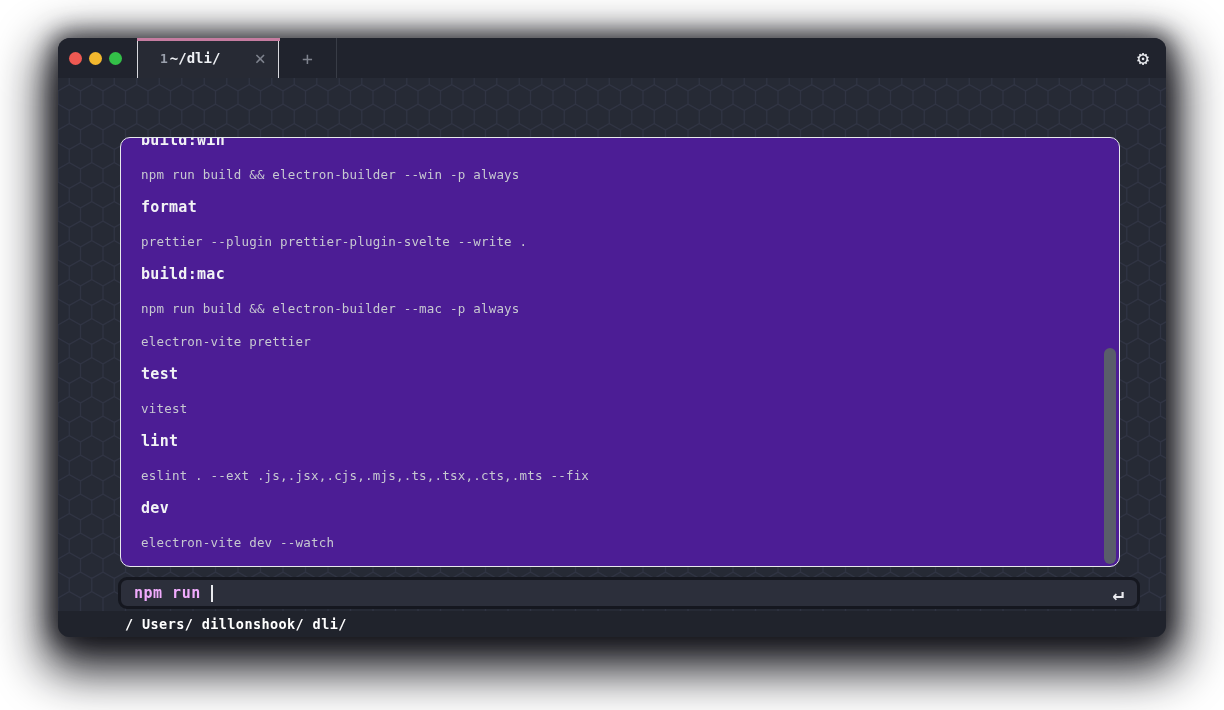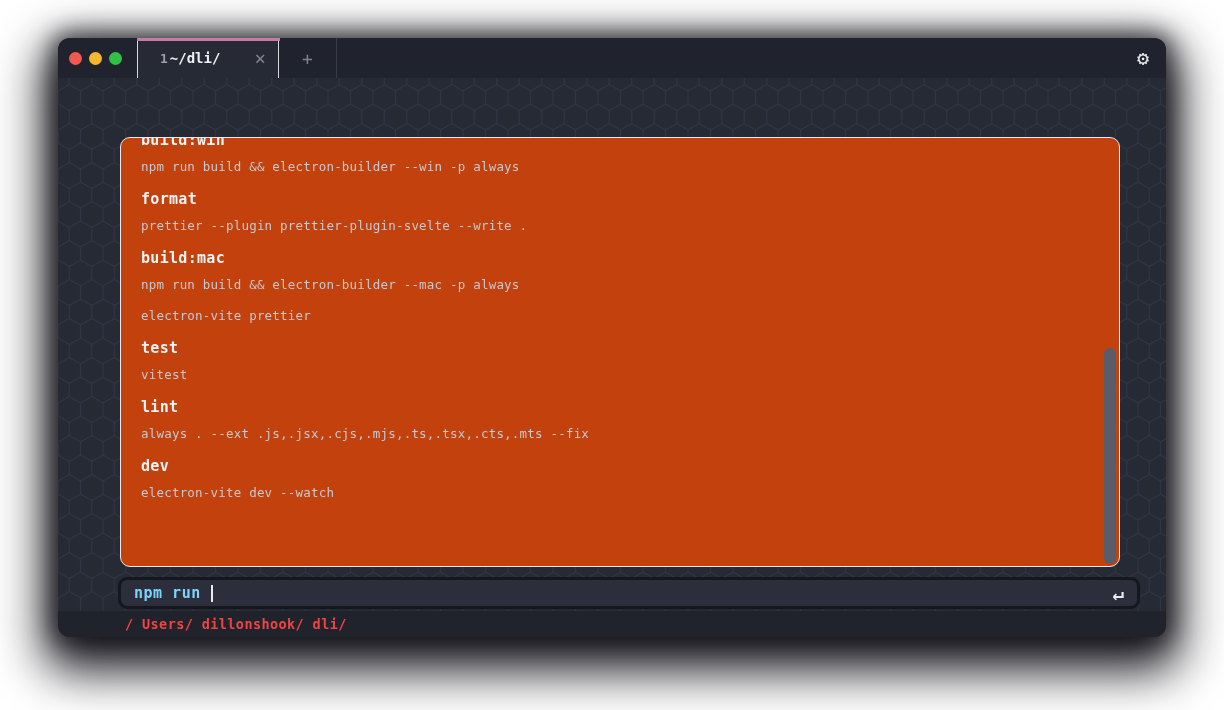"build:win" .panel { background: #c2410c -> #4c1d95 }
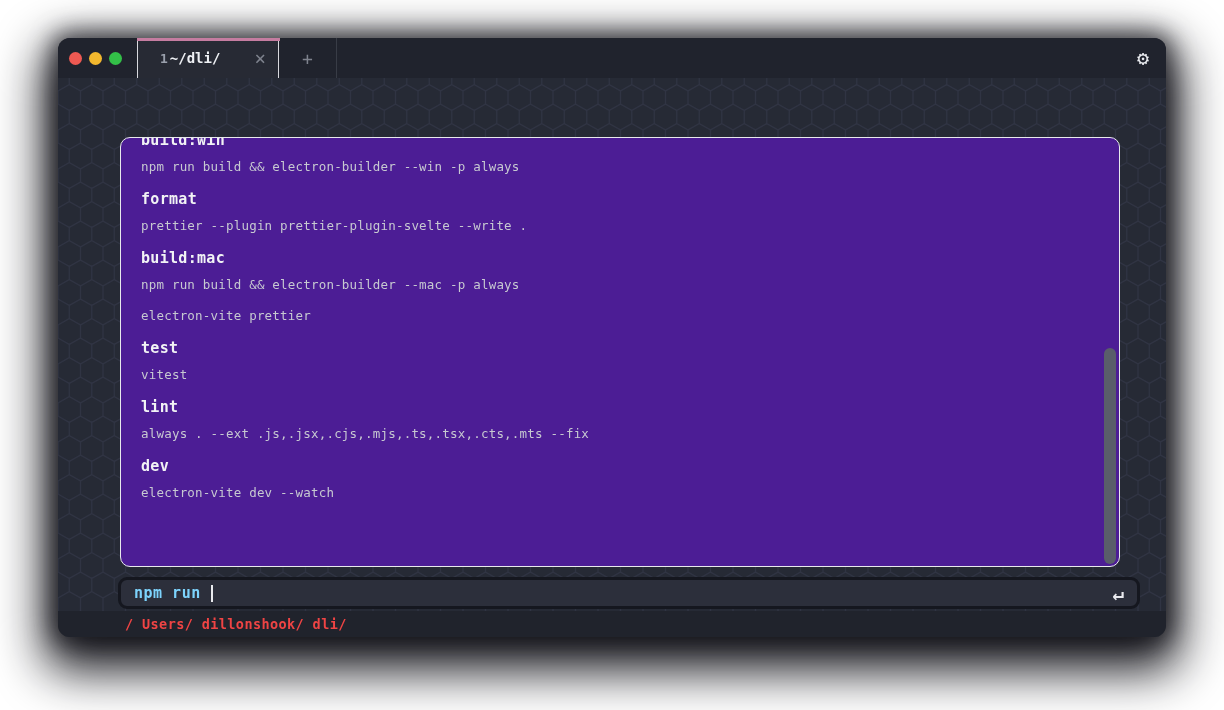"npm run build && electron-builder" .entry-cmd { margin-top: 8px -> 16px }
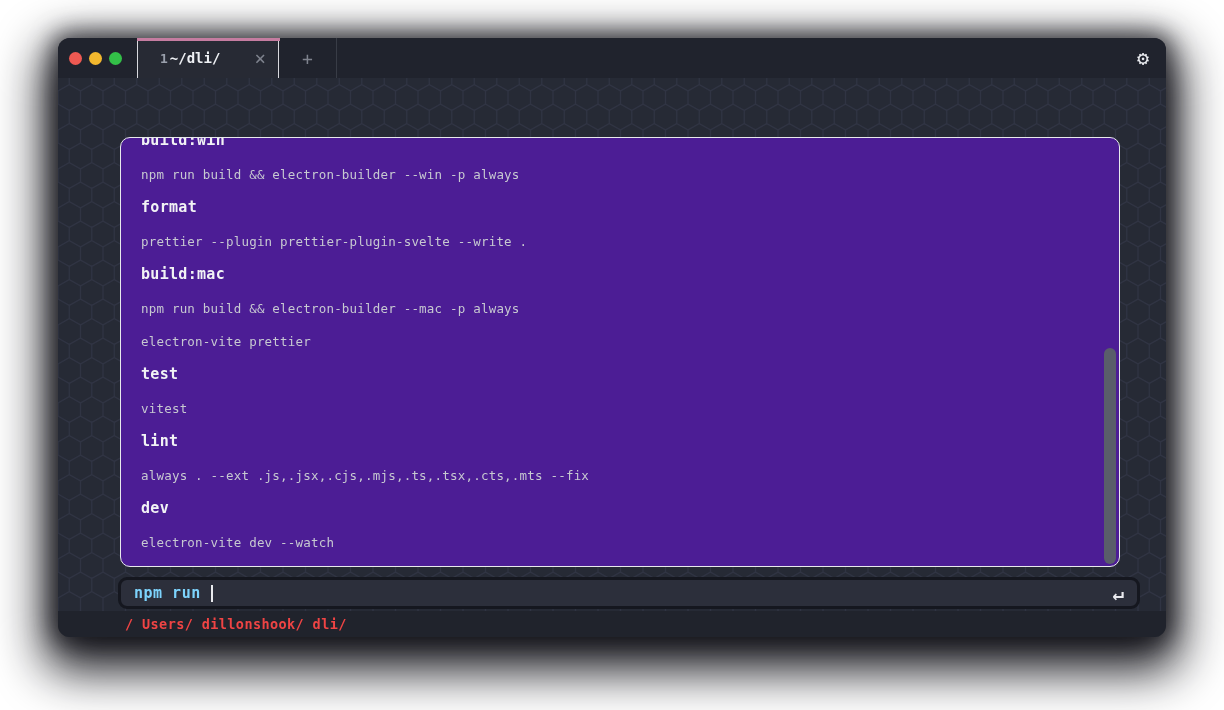"always . --ext" div.entry-cmd { text: always -> eslint }
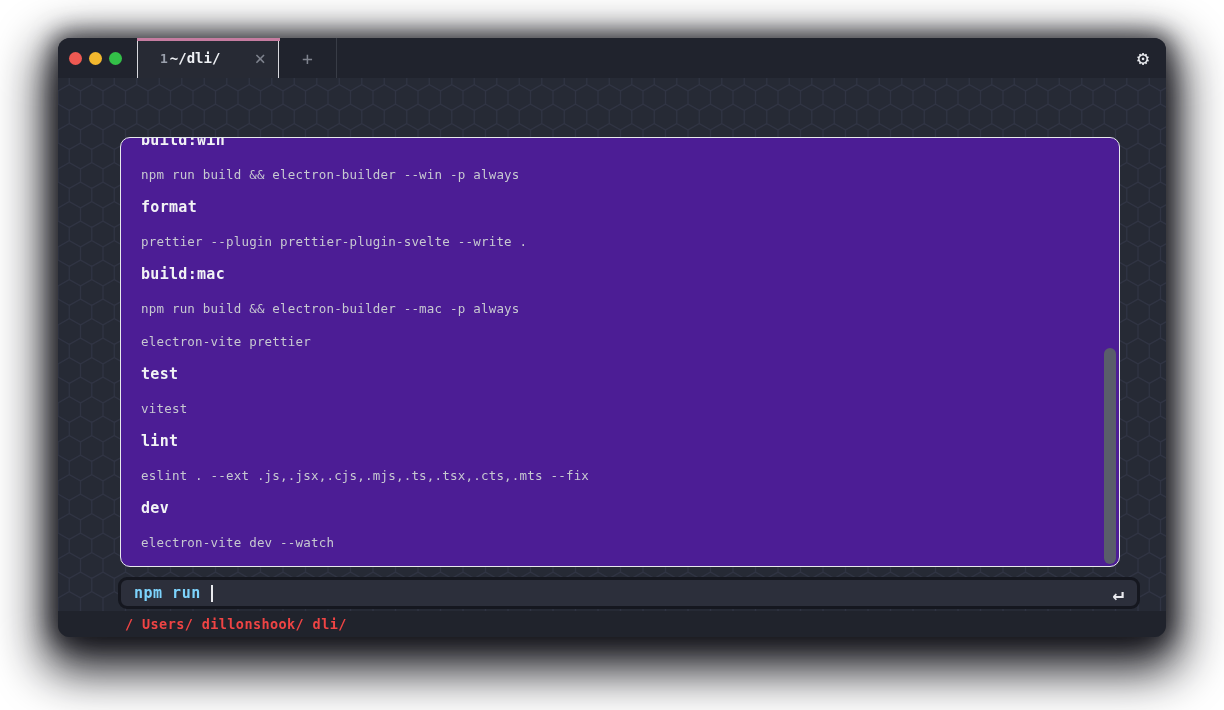"npm run" .input-text { color: #7dd3fc -> #f0abfc }
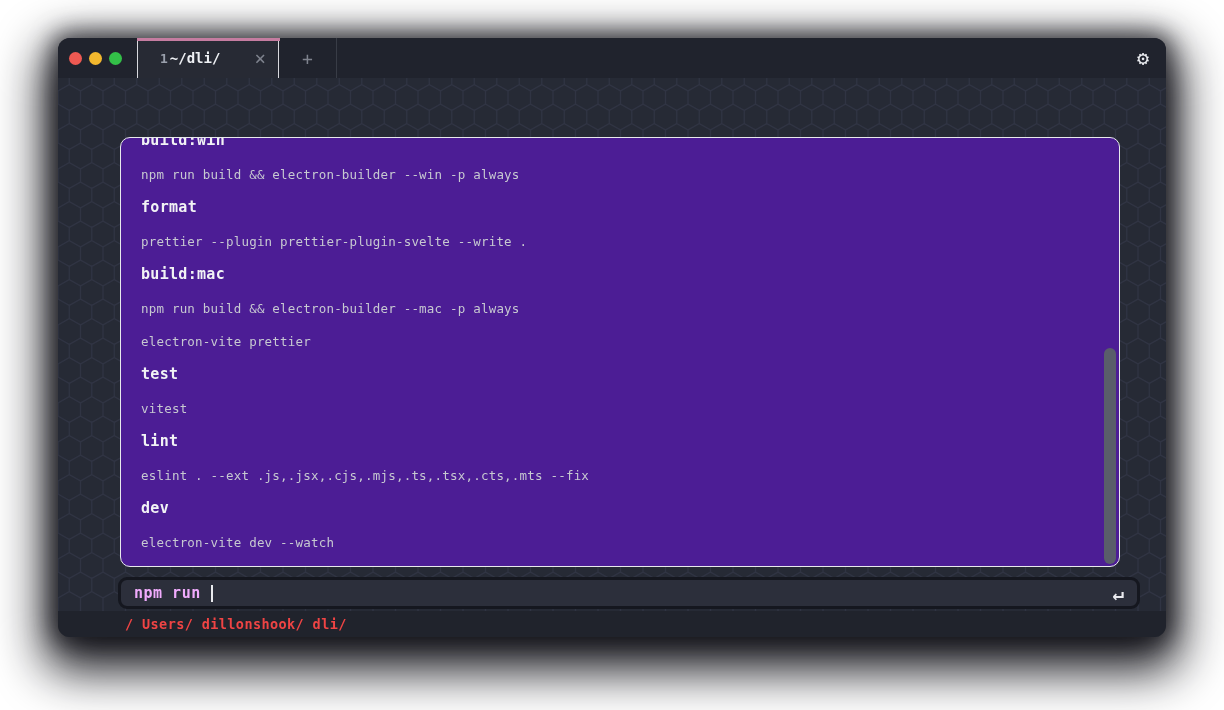"/ Users/ dillonshook/ dli/" .path { color: #ef4444 -> #ffffff }
